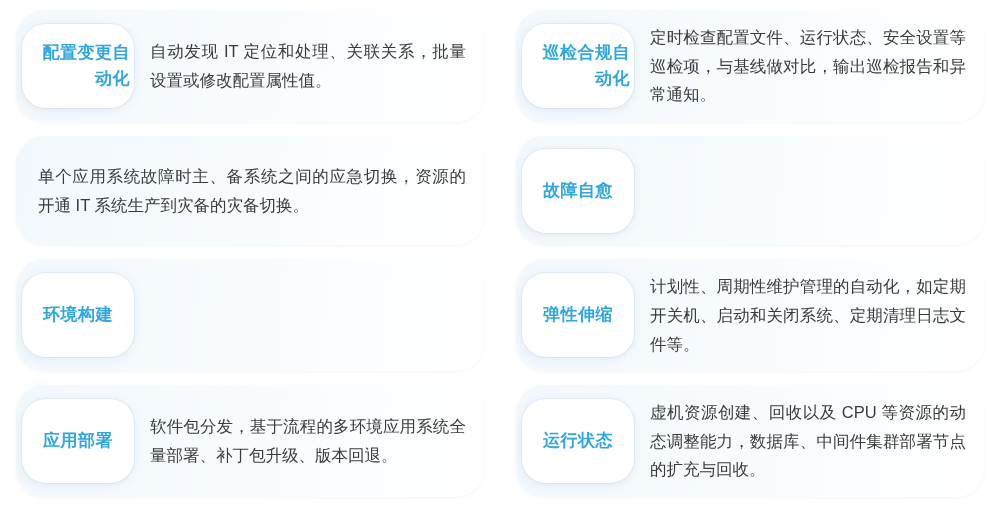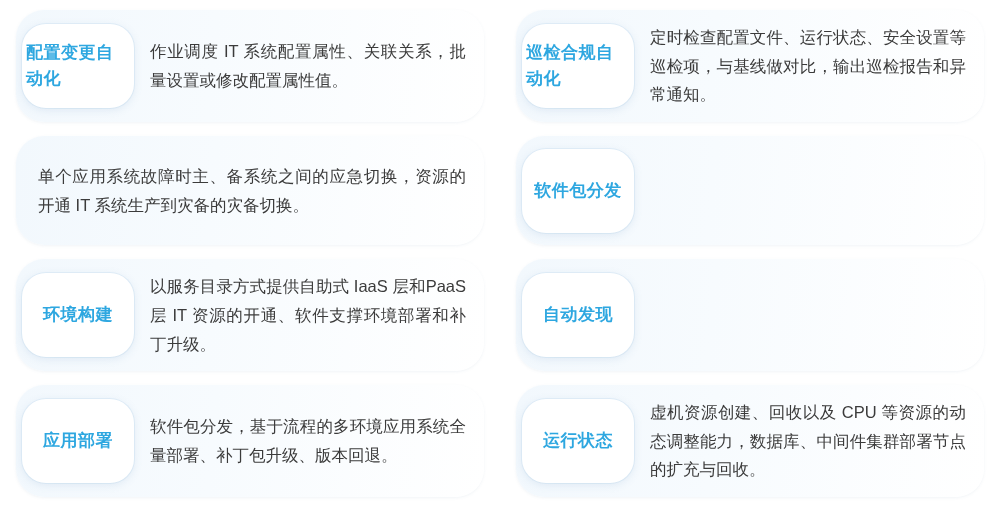"配置变更自动化" .badge { text-align: left -> right }
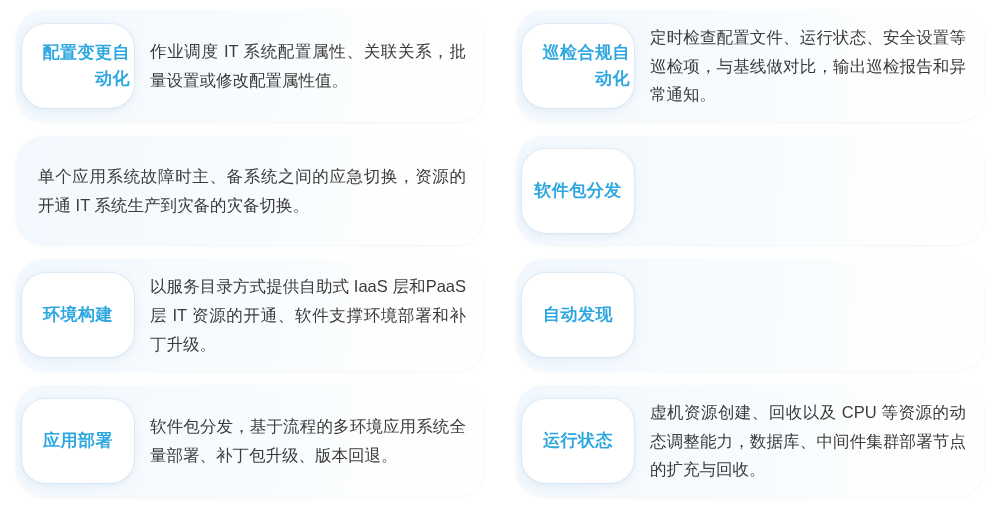"作业调度 IT 系统配置属性、关联关系，批量设置或修改配置属性值。" div.desc { text: 作业调度 IT 系统配置属性 -> 自动发现 IT 定位和处理 }
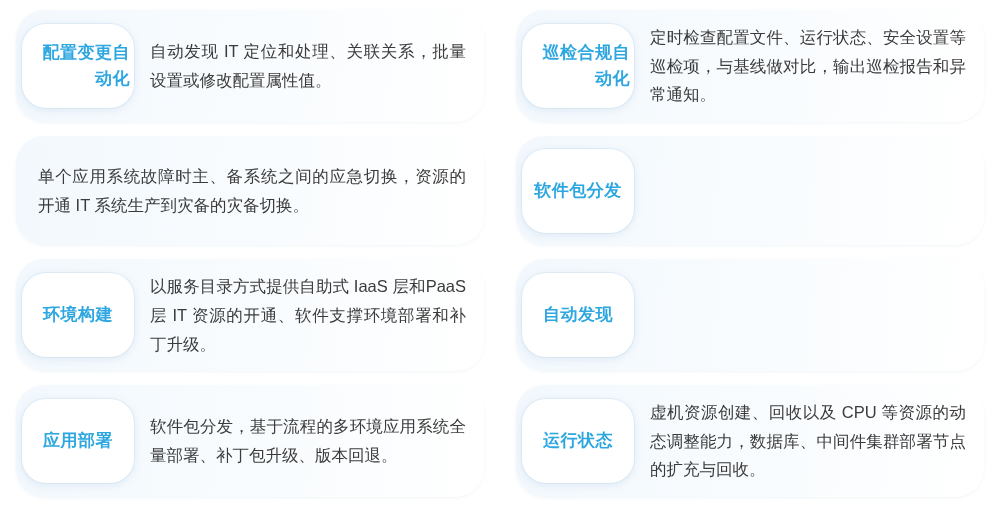"软件包分发" span.badge-text { text: 软件包分发 -> 故障自愈 }
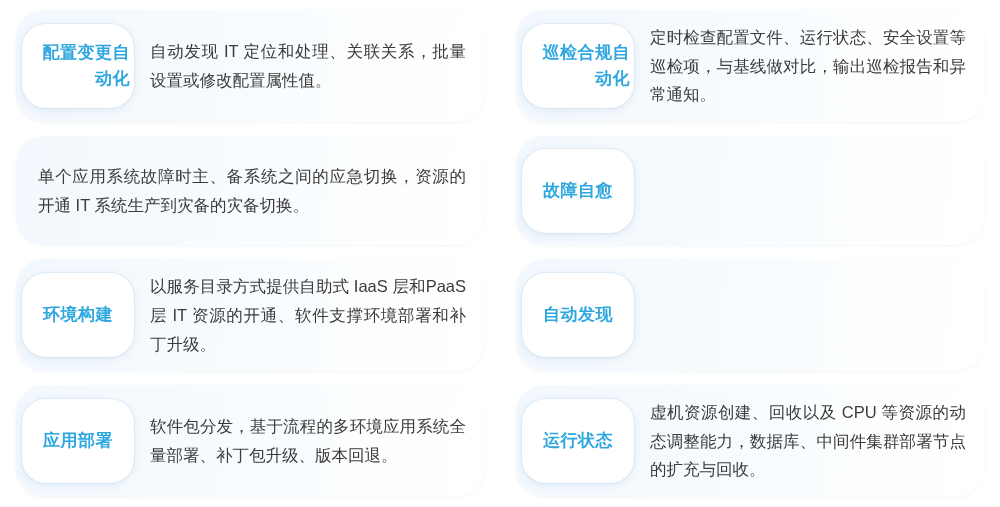"以服务目录方式提供自助式 IaaS 层和PaaS 层 IT" div.desc { html: <div>以服务目录方式提供自助式 IaaS 层和PaaS 层 IT 资源的开通、软件支撑环境部署和补丁升级。</div> -> none }
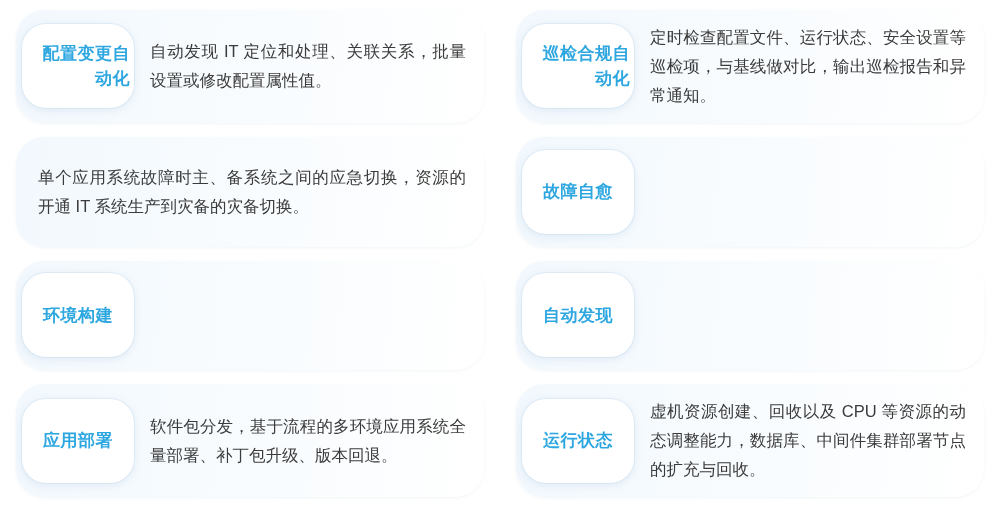"计划性、周期性维护管理的自动化，如定期开关机、启动和关闭系统、定期清理日志文件等" div.desc { html: none -> <div>计划性、周期性维护管理的自动化，如定期开关机、启动和关闭系统、定期清理日志文件等。</div> }
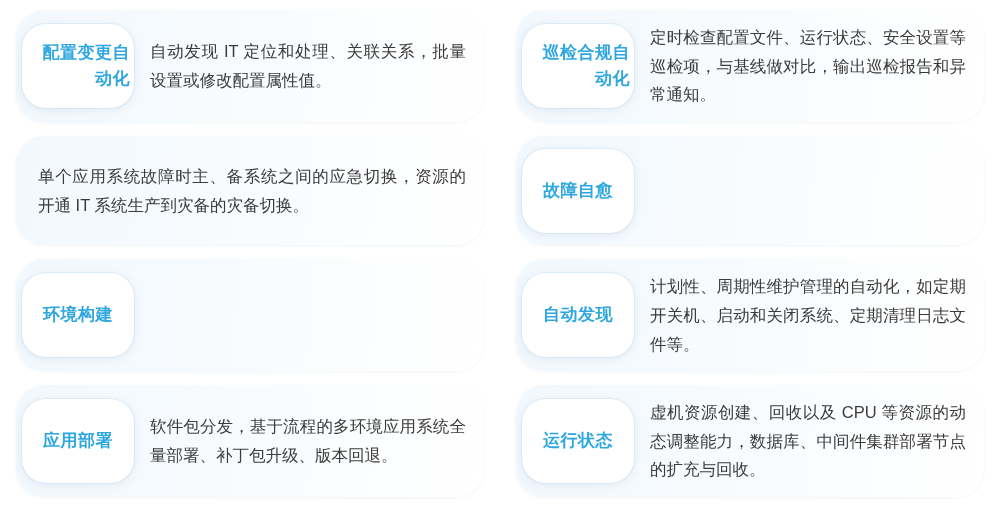"自动发现" span.badge-text { text: 自动发现 -> 弹性伸缩 }
